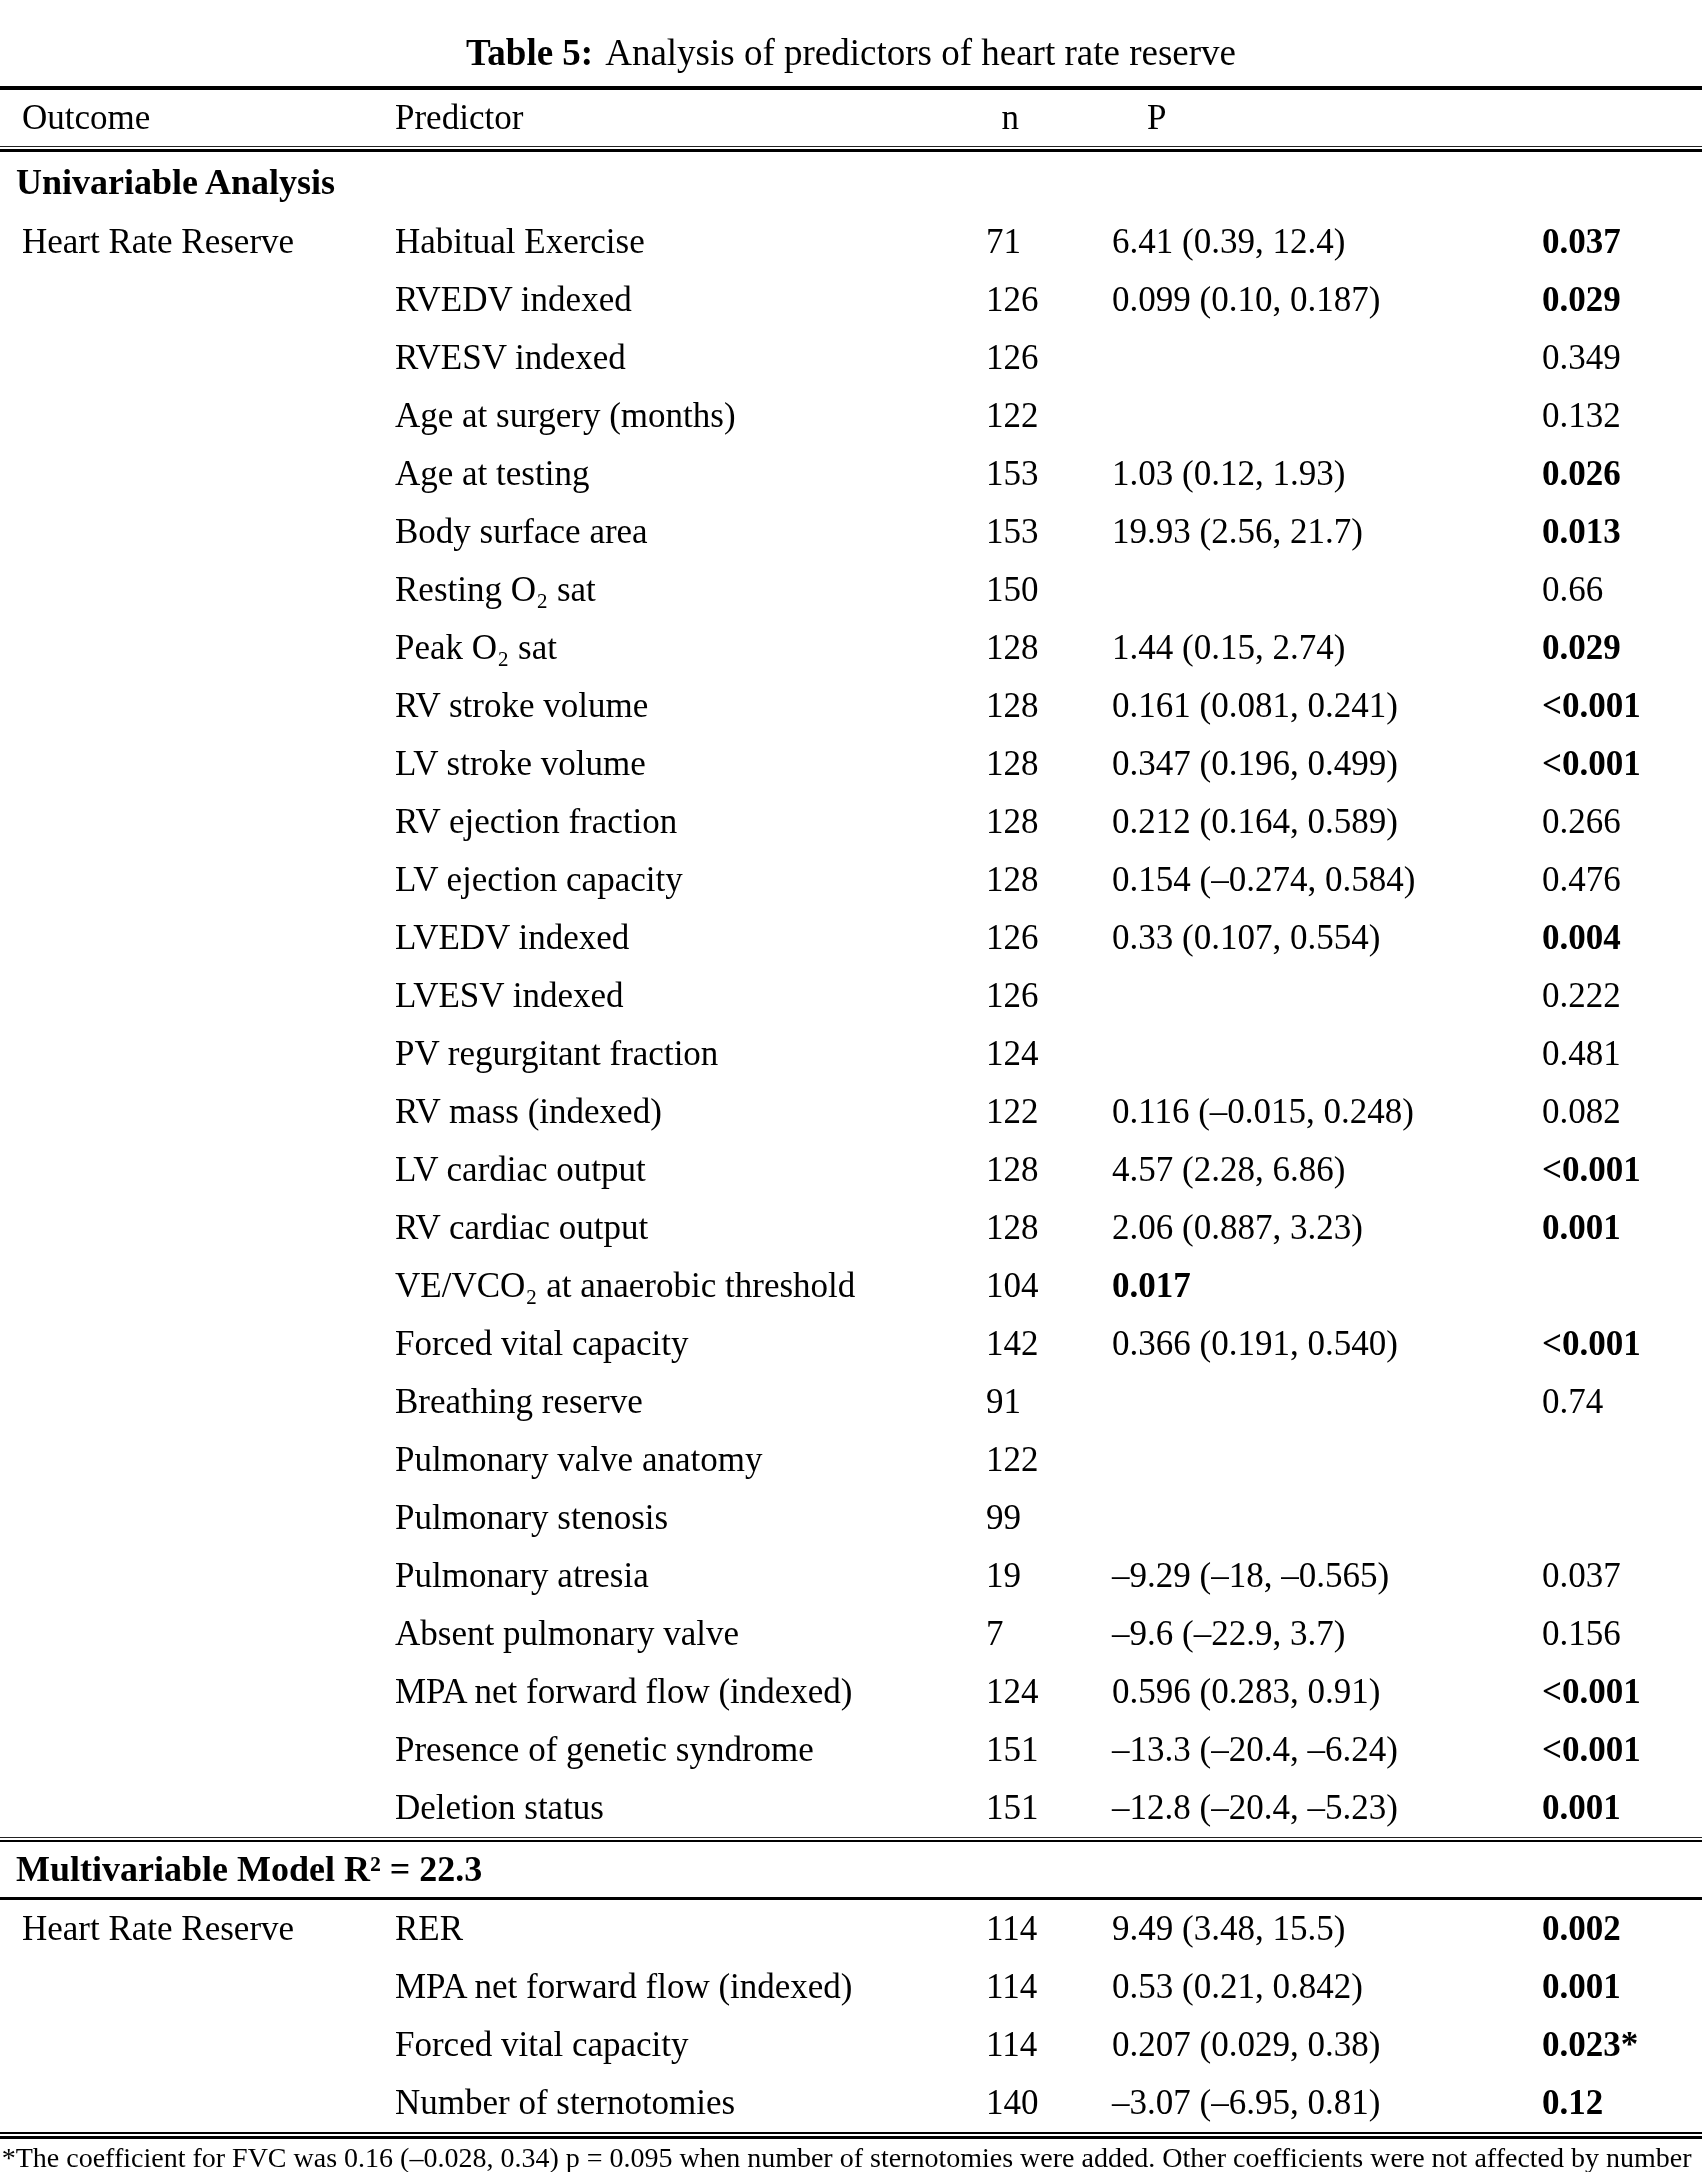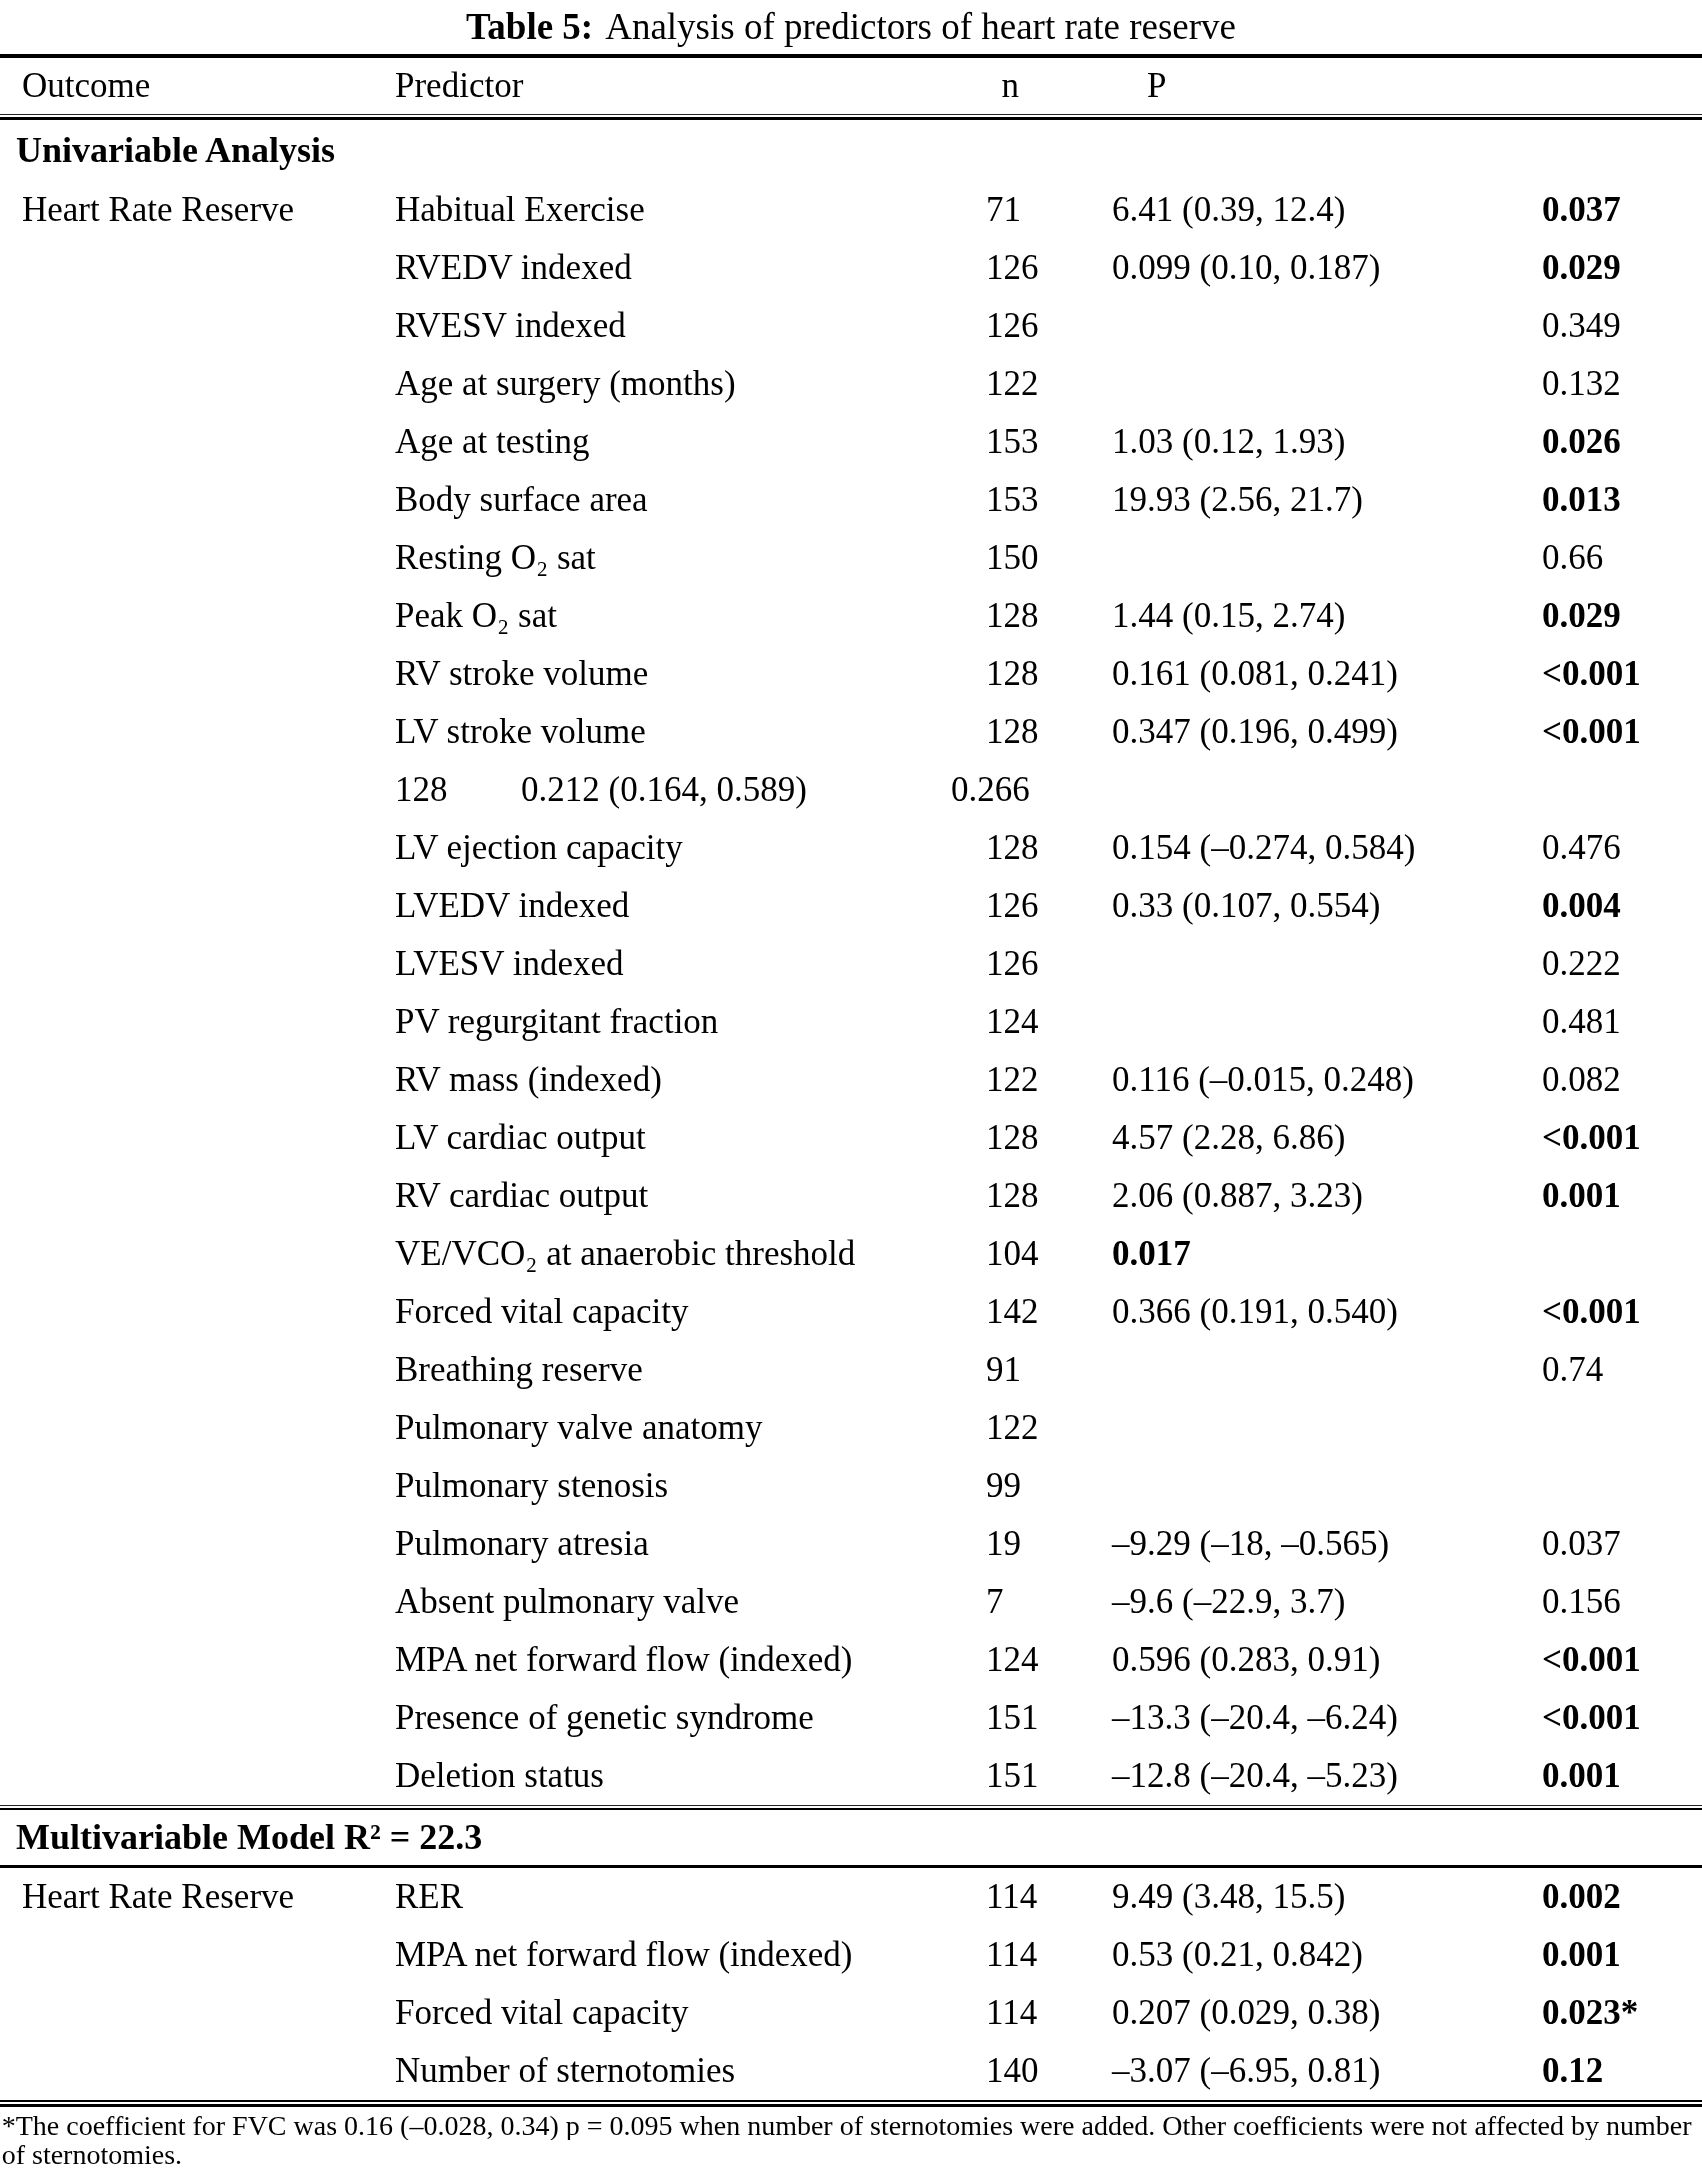"Table 5:" .title { align-items: center -> flex-start; margin-top: none -> 20px; padding-top: 1px -> 13px }
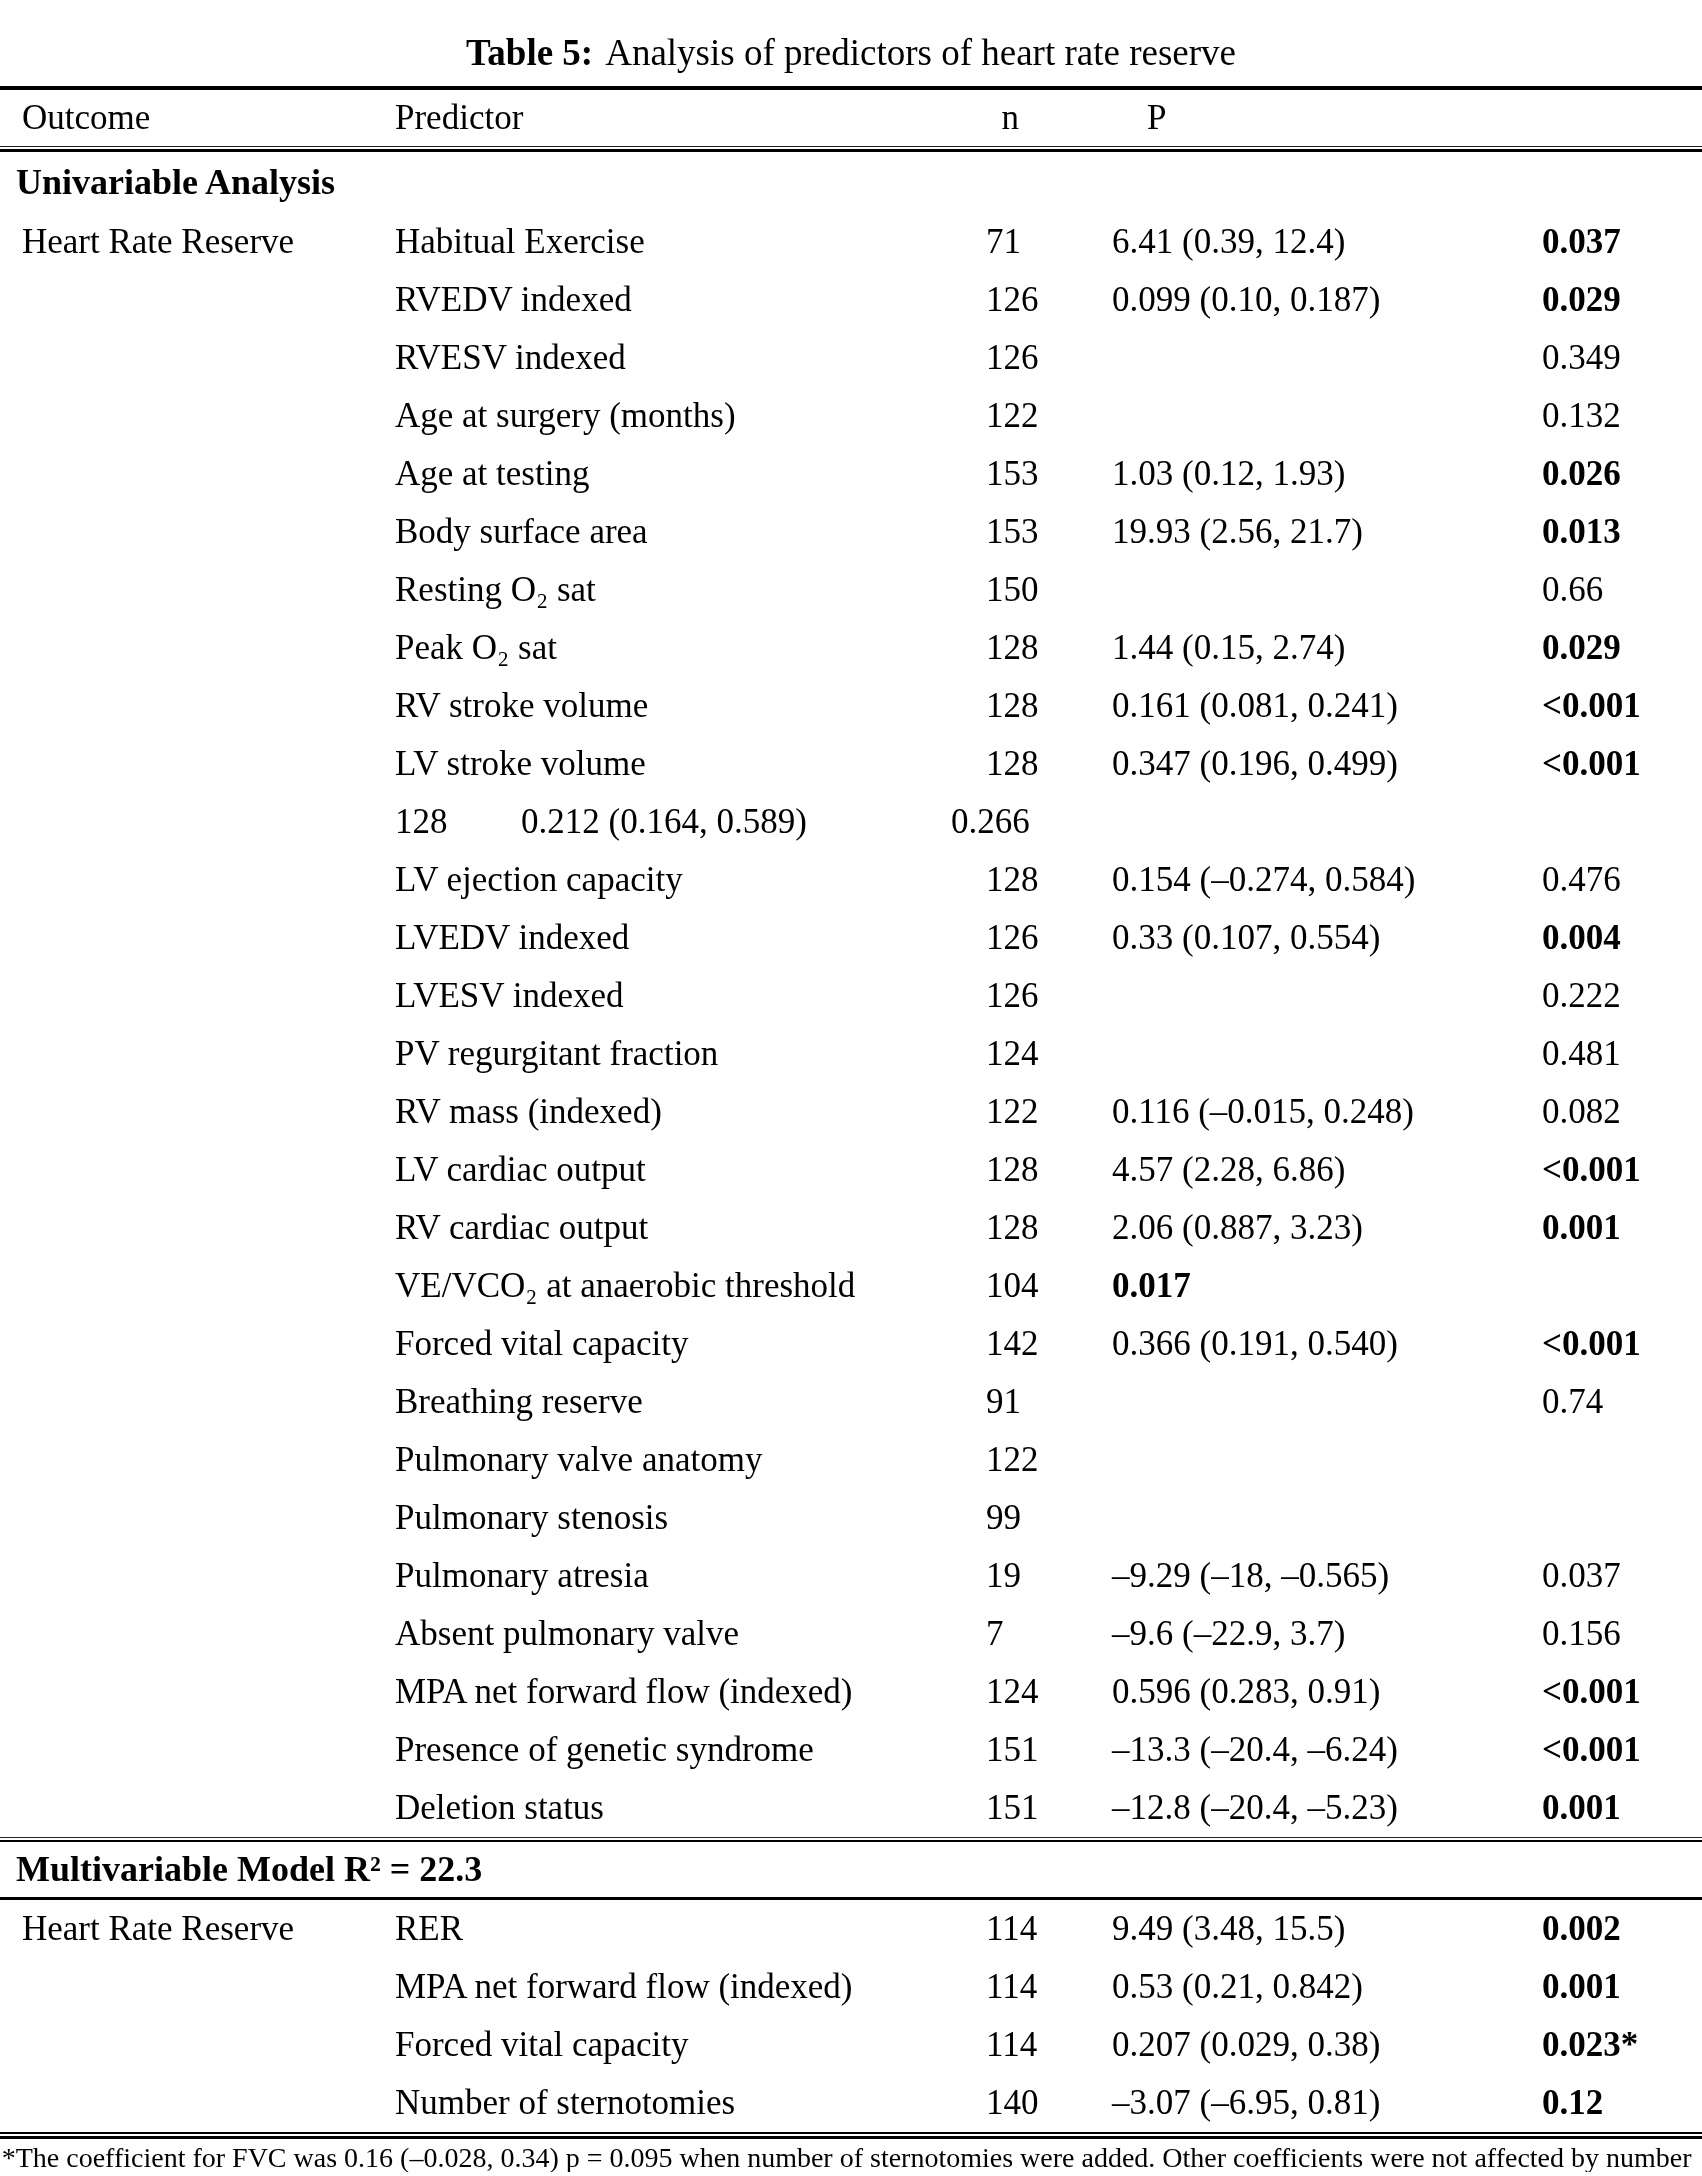"RV ejection fraction" div.cell { html: none -> <div>RV ejection fraction</div> }
